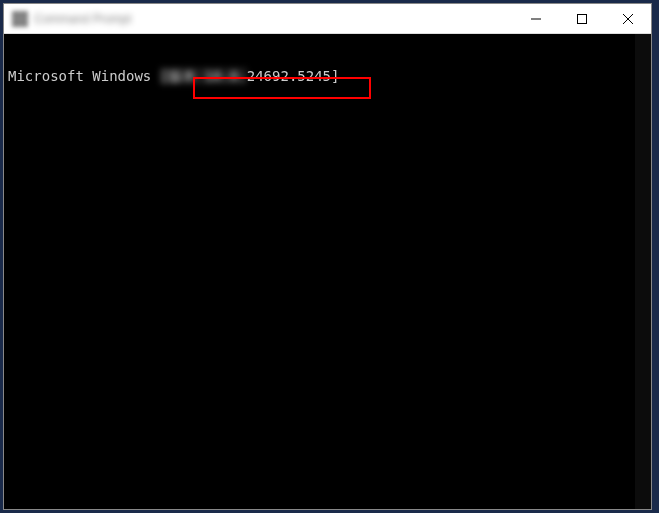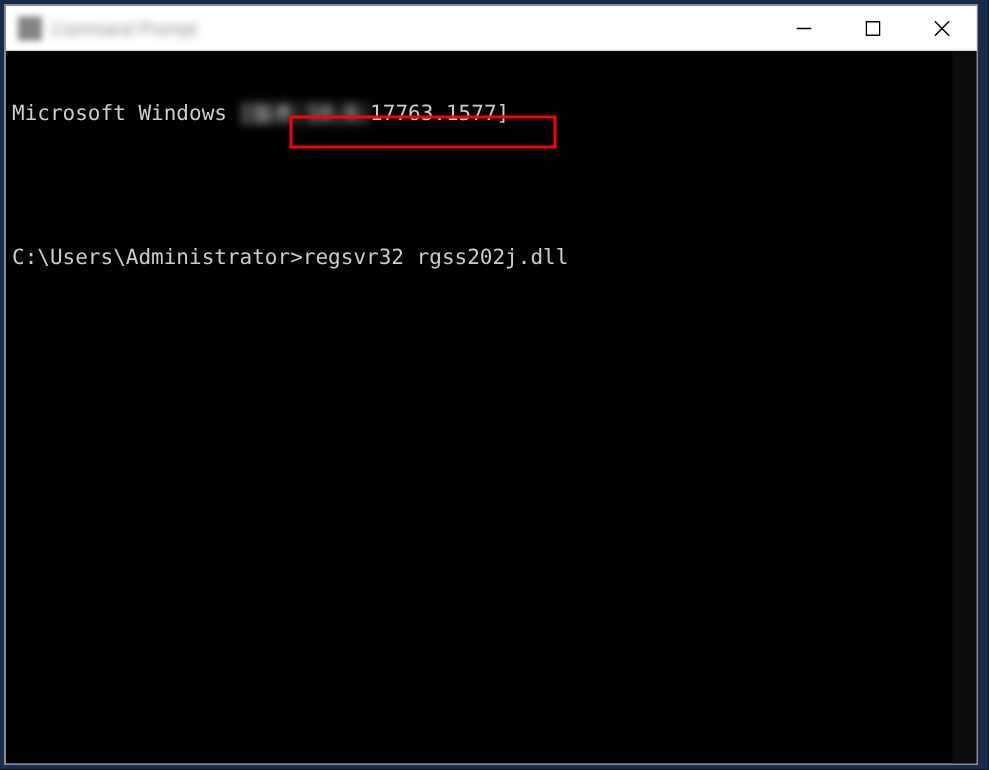"17763.1577]" span { text: 17763.1577 -> 24692.5245 }
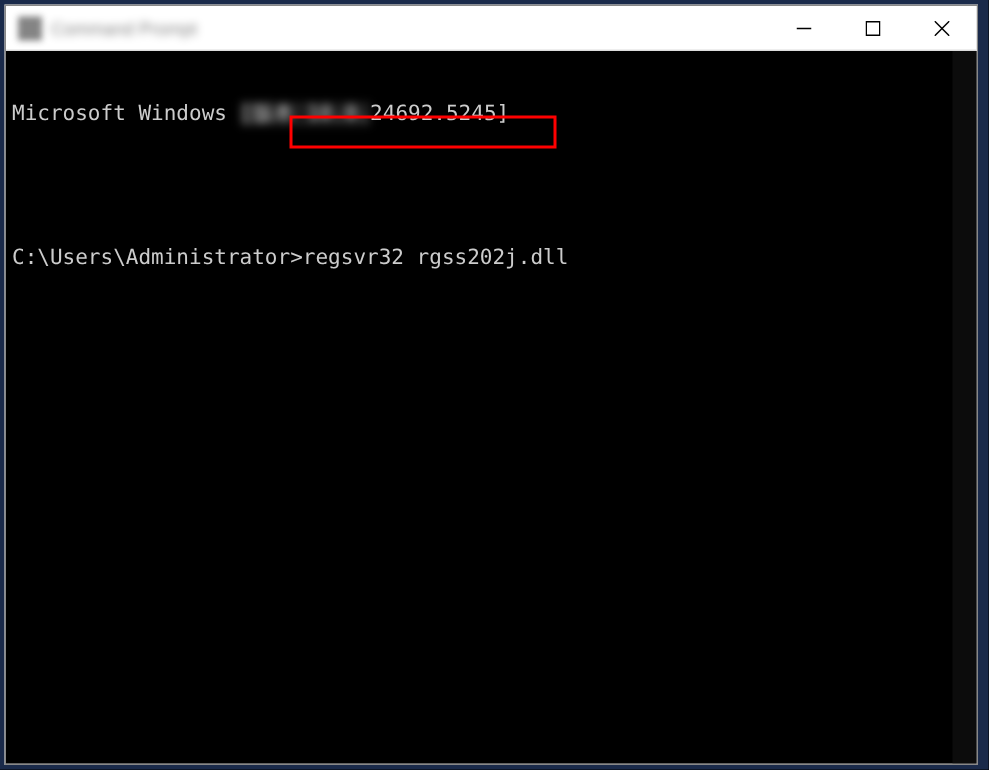"C:\Users\Administrator>regsvr32" div.terminal-line { html: <div><span>C:\Users\Administrator&gt;</span><span>regsvr32 rgss202j.dll</span></div> -> none }
